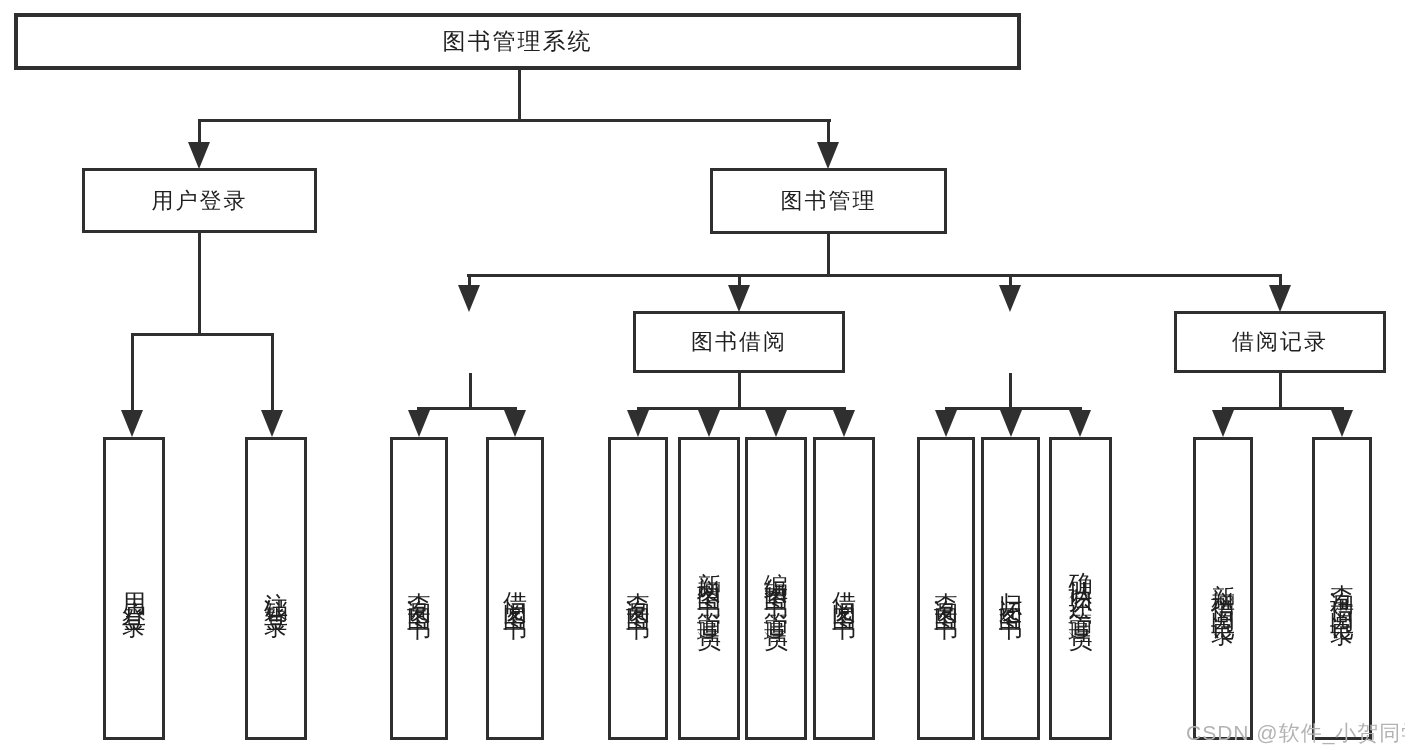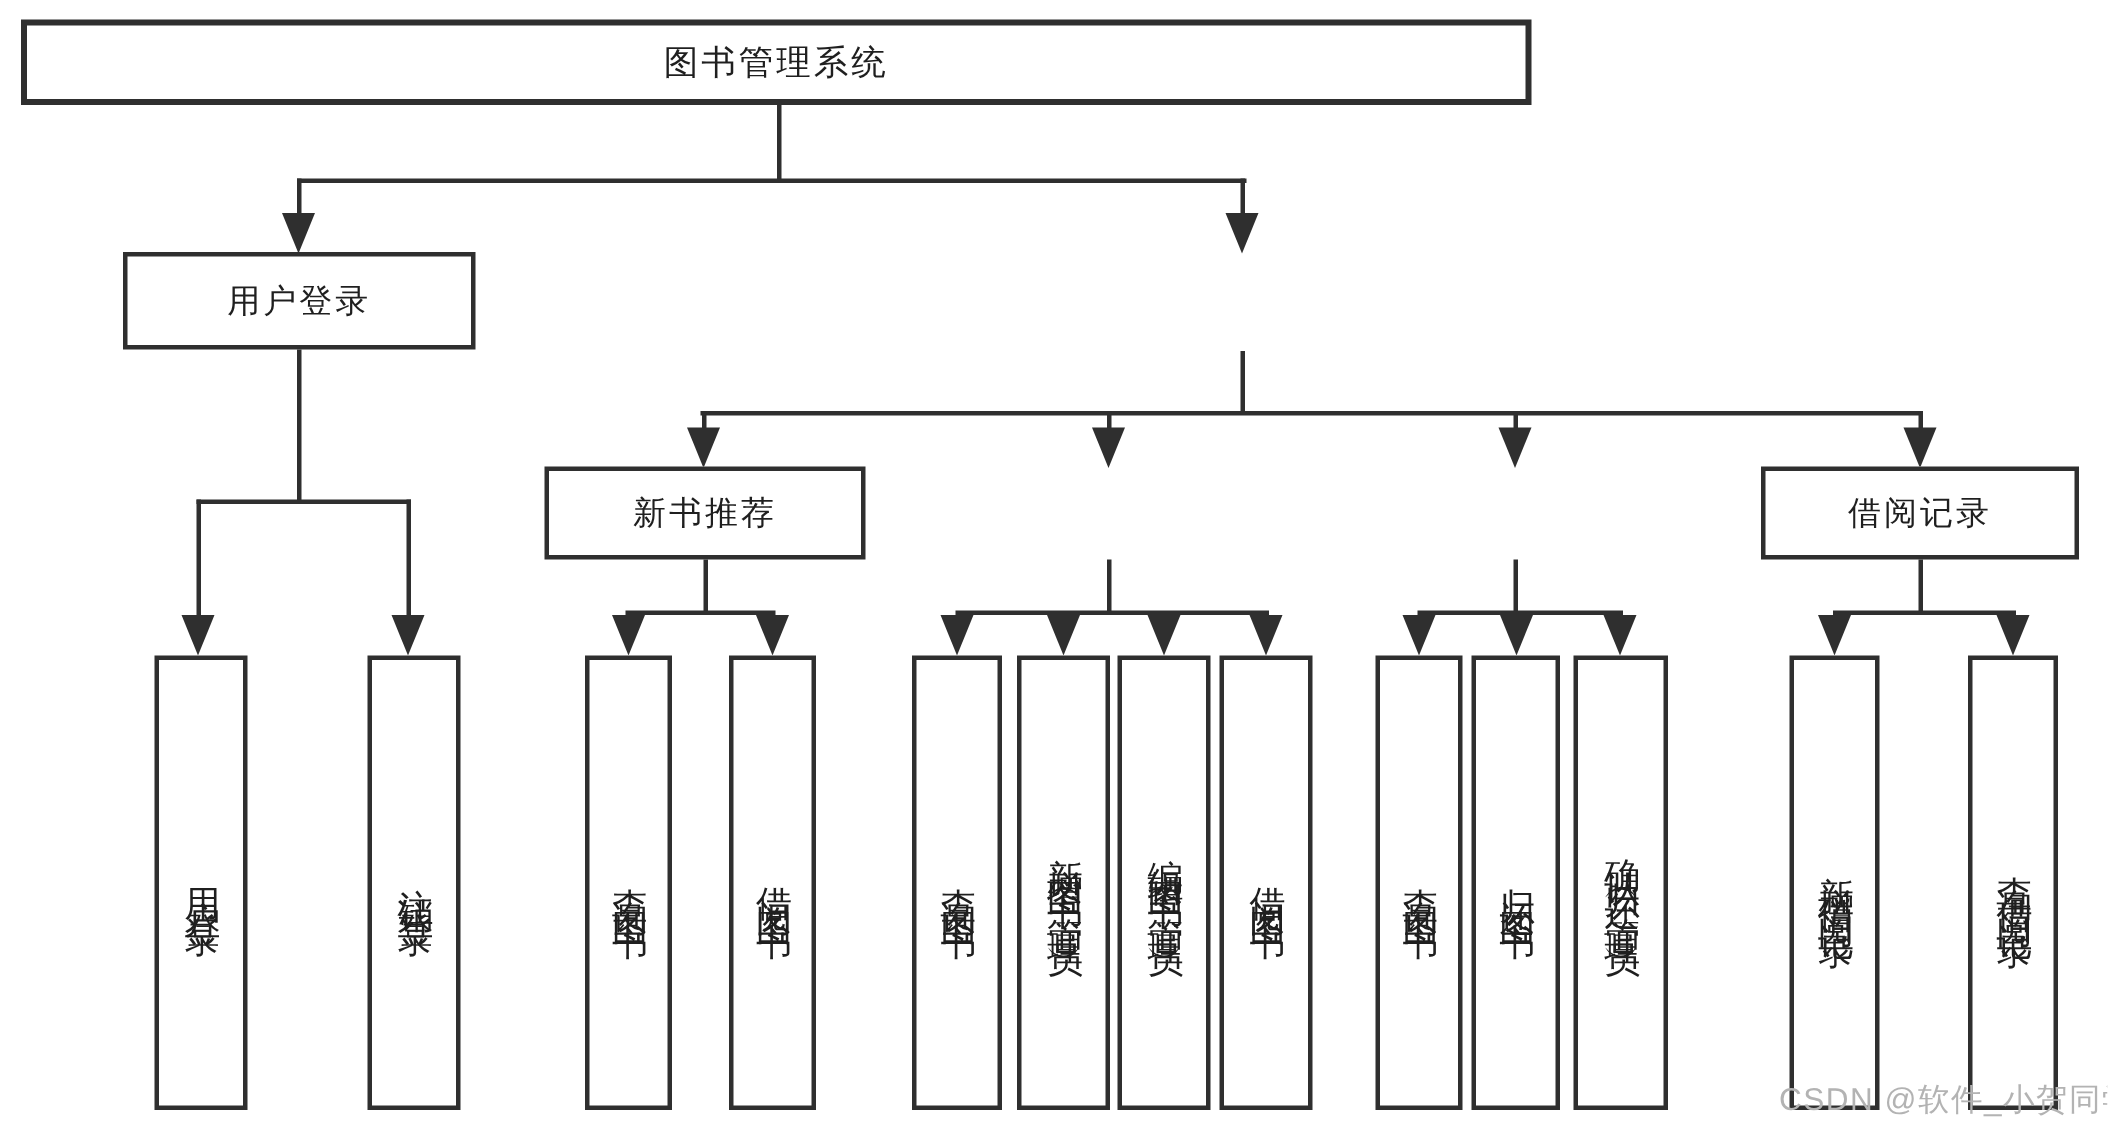"图书管理" div.box { html: none -> <div>图书管理</div> }
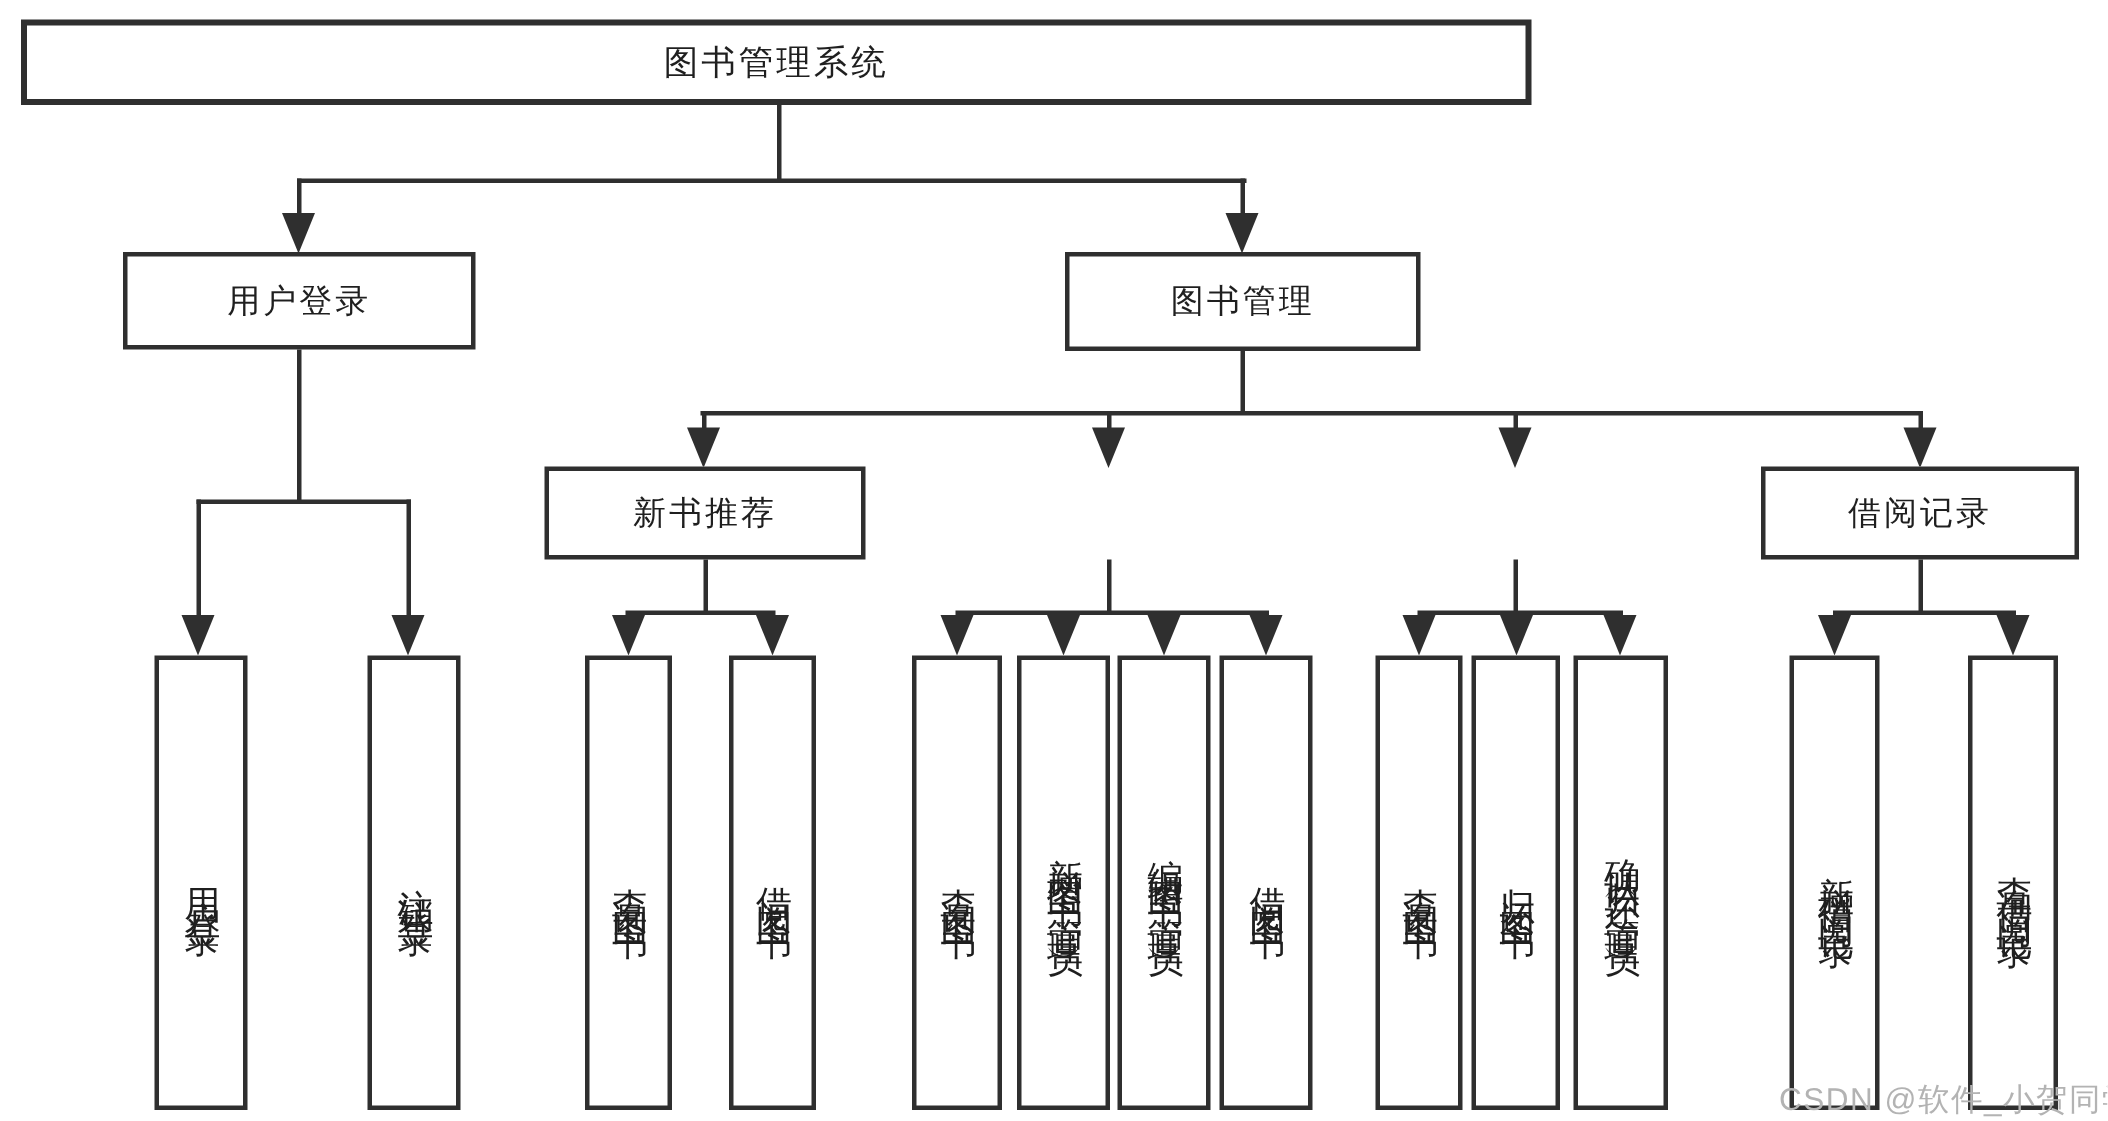"新书推荐" div.box { html: <div>新书推荐</div> -> none }
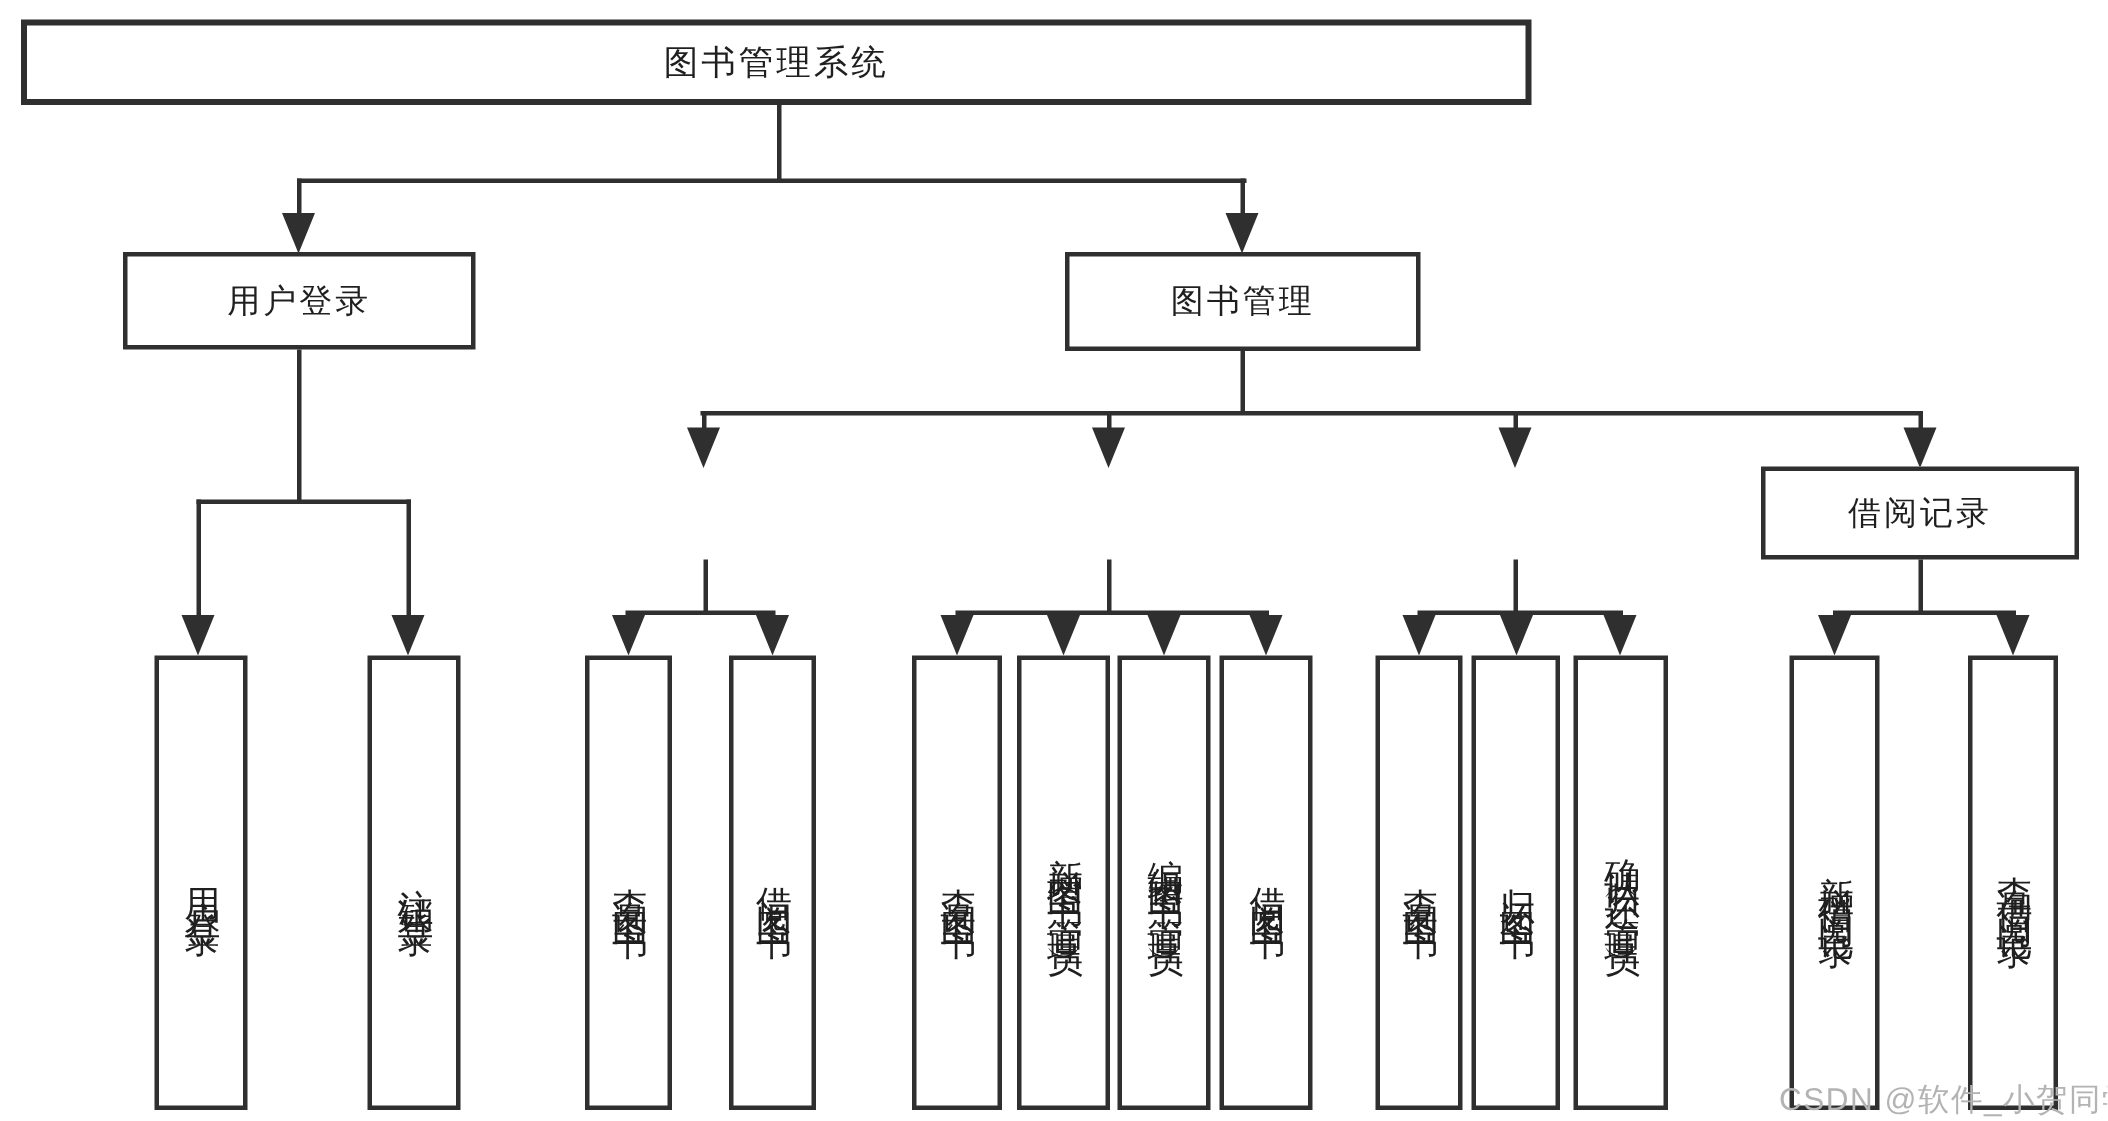"图书借阅" div.box { html: none -> <div>图书借阅</div> }
